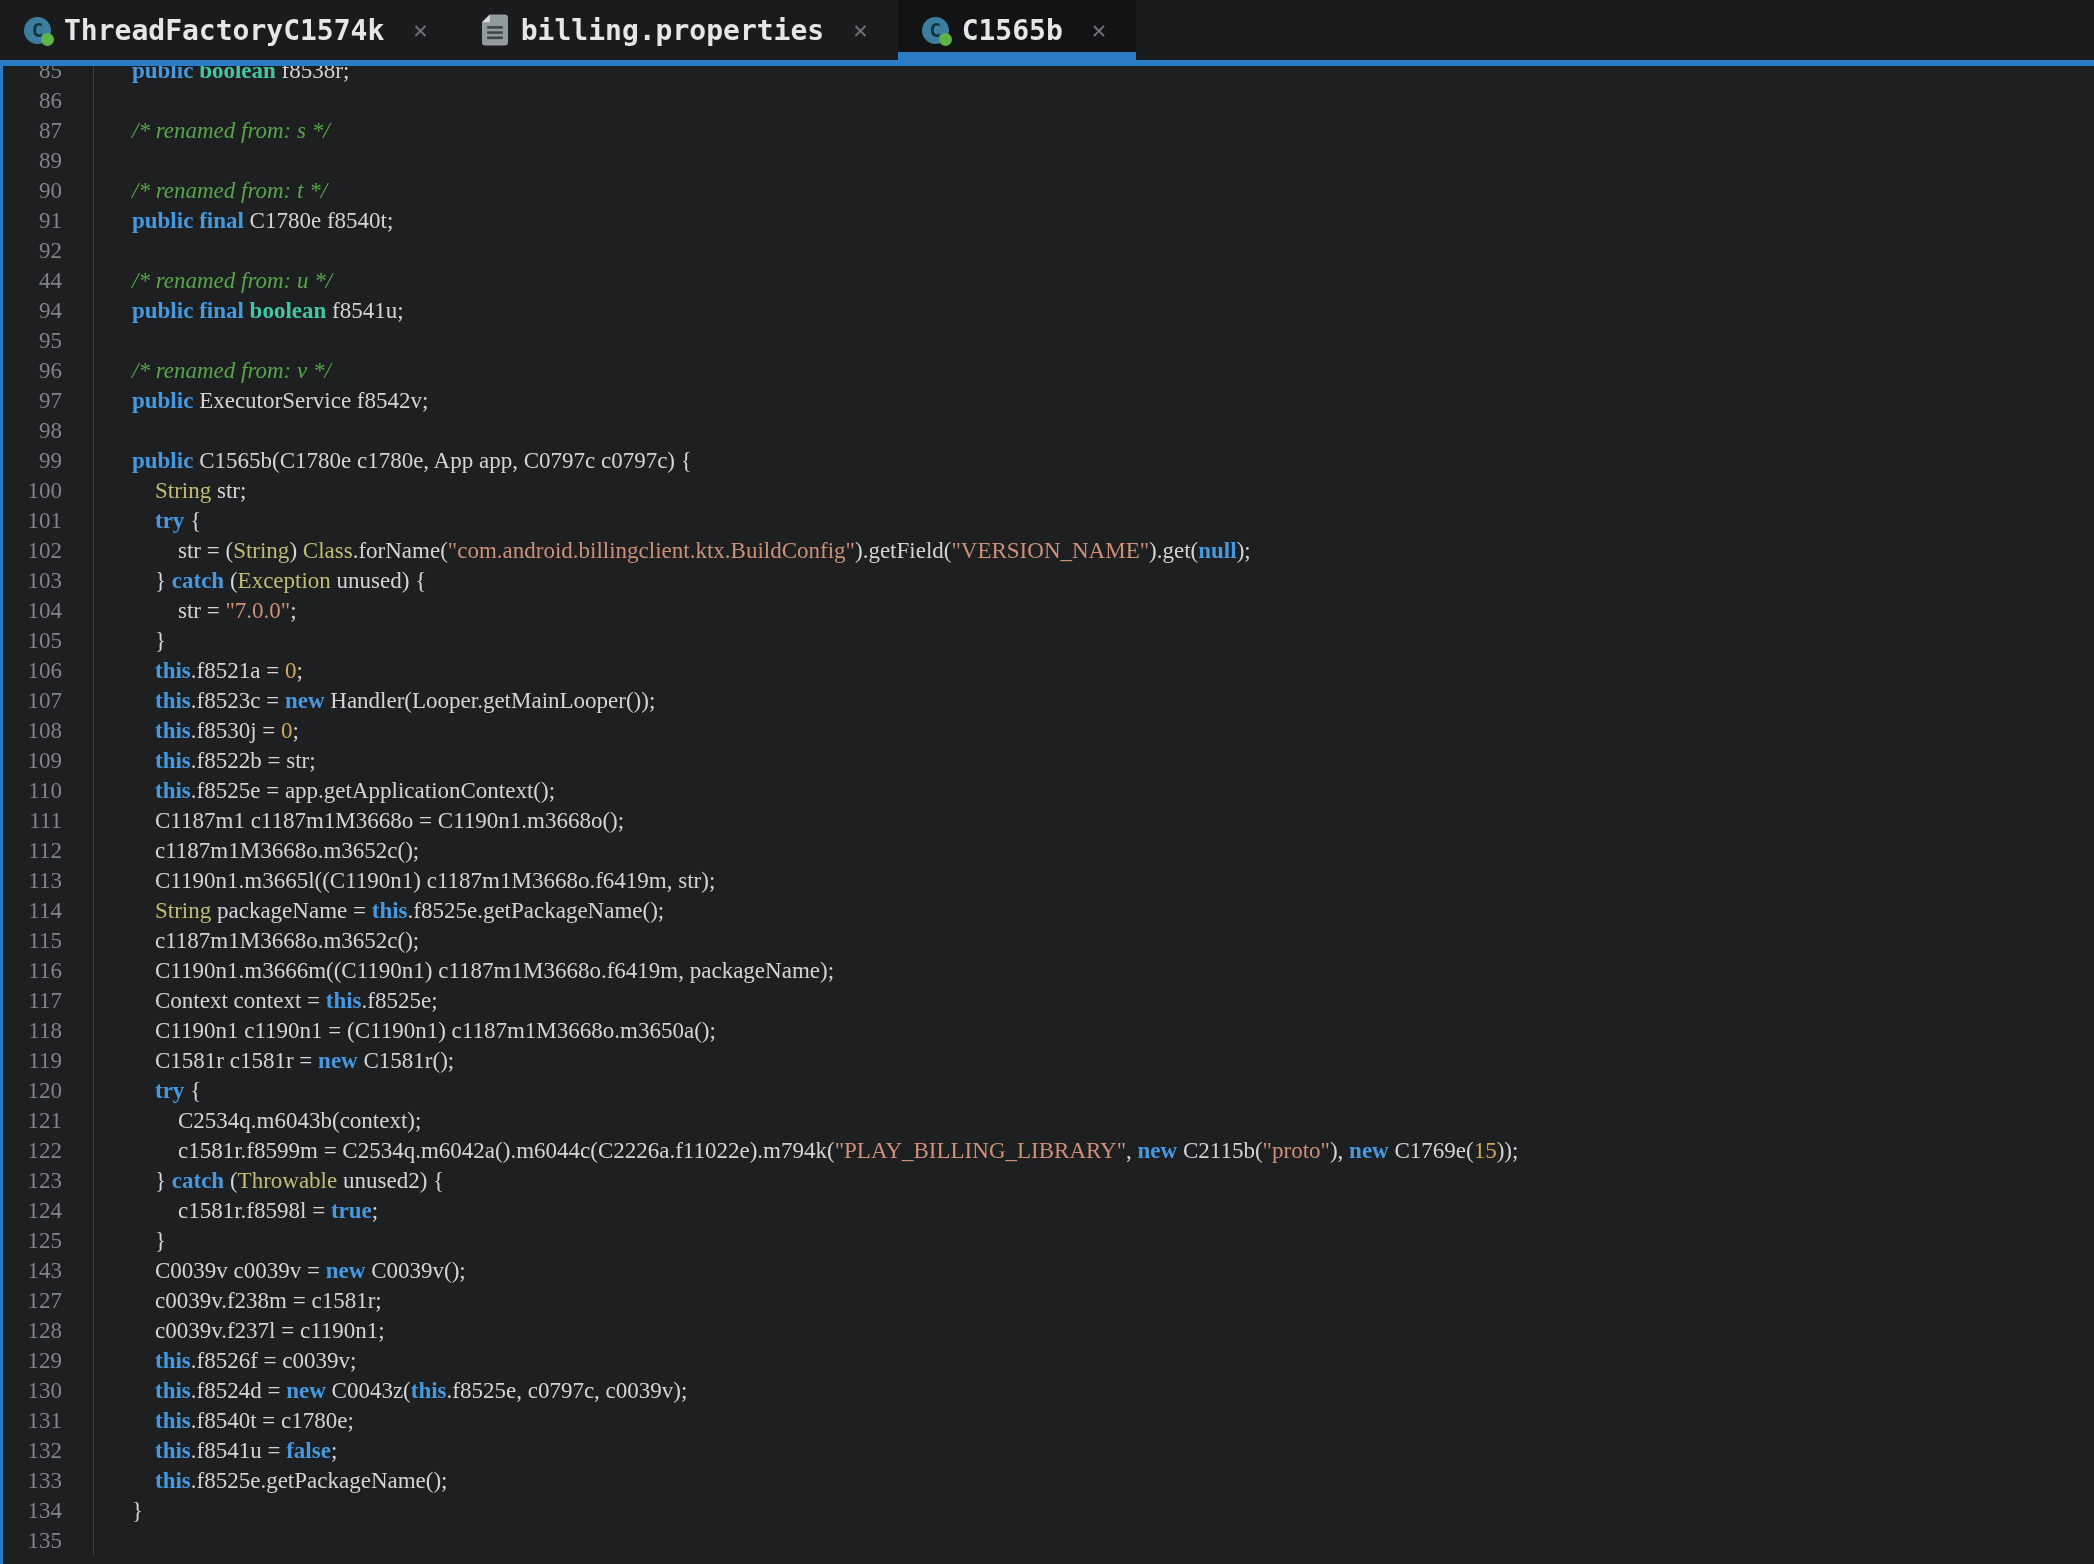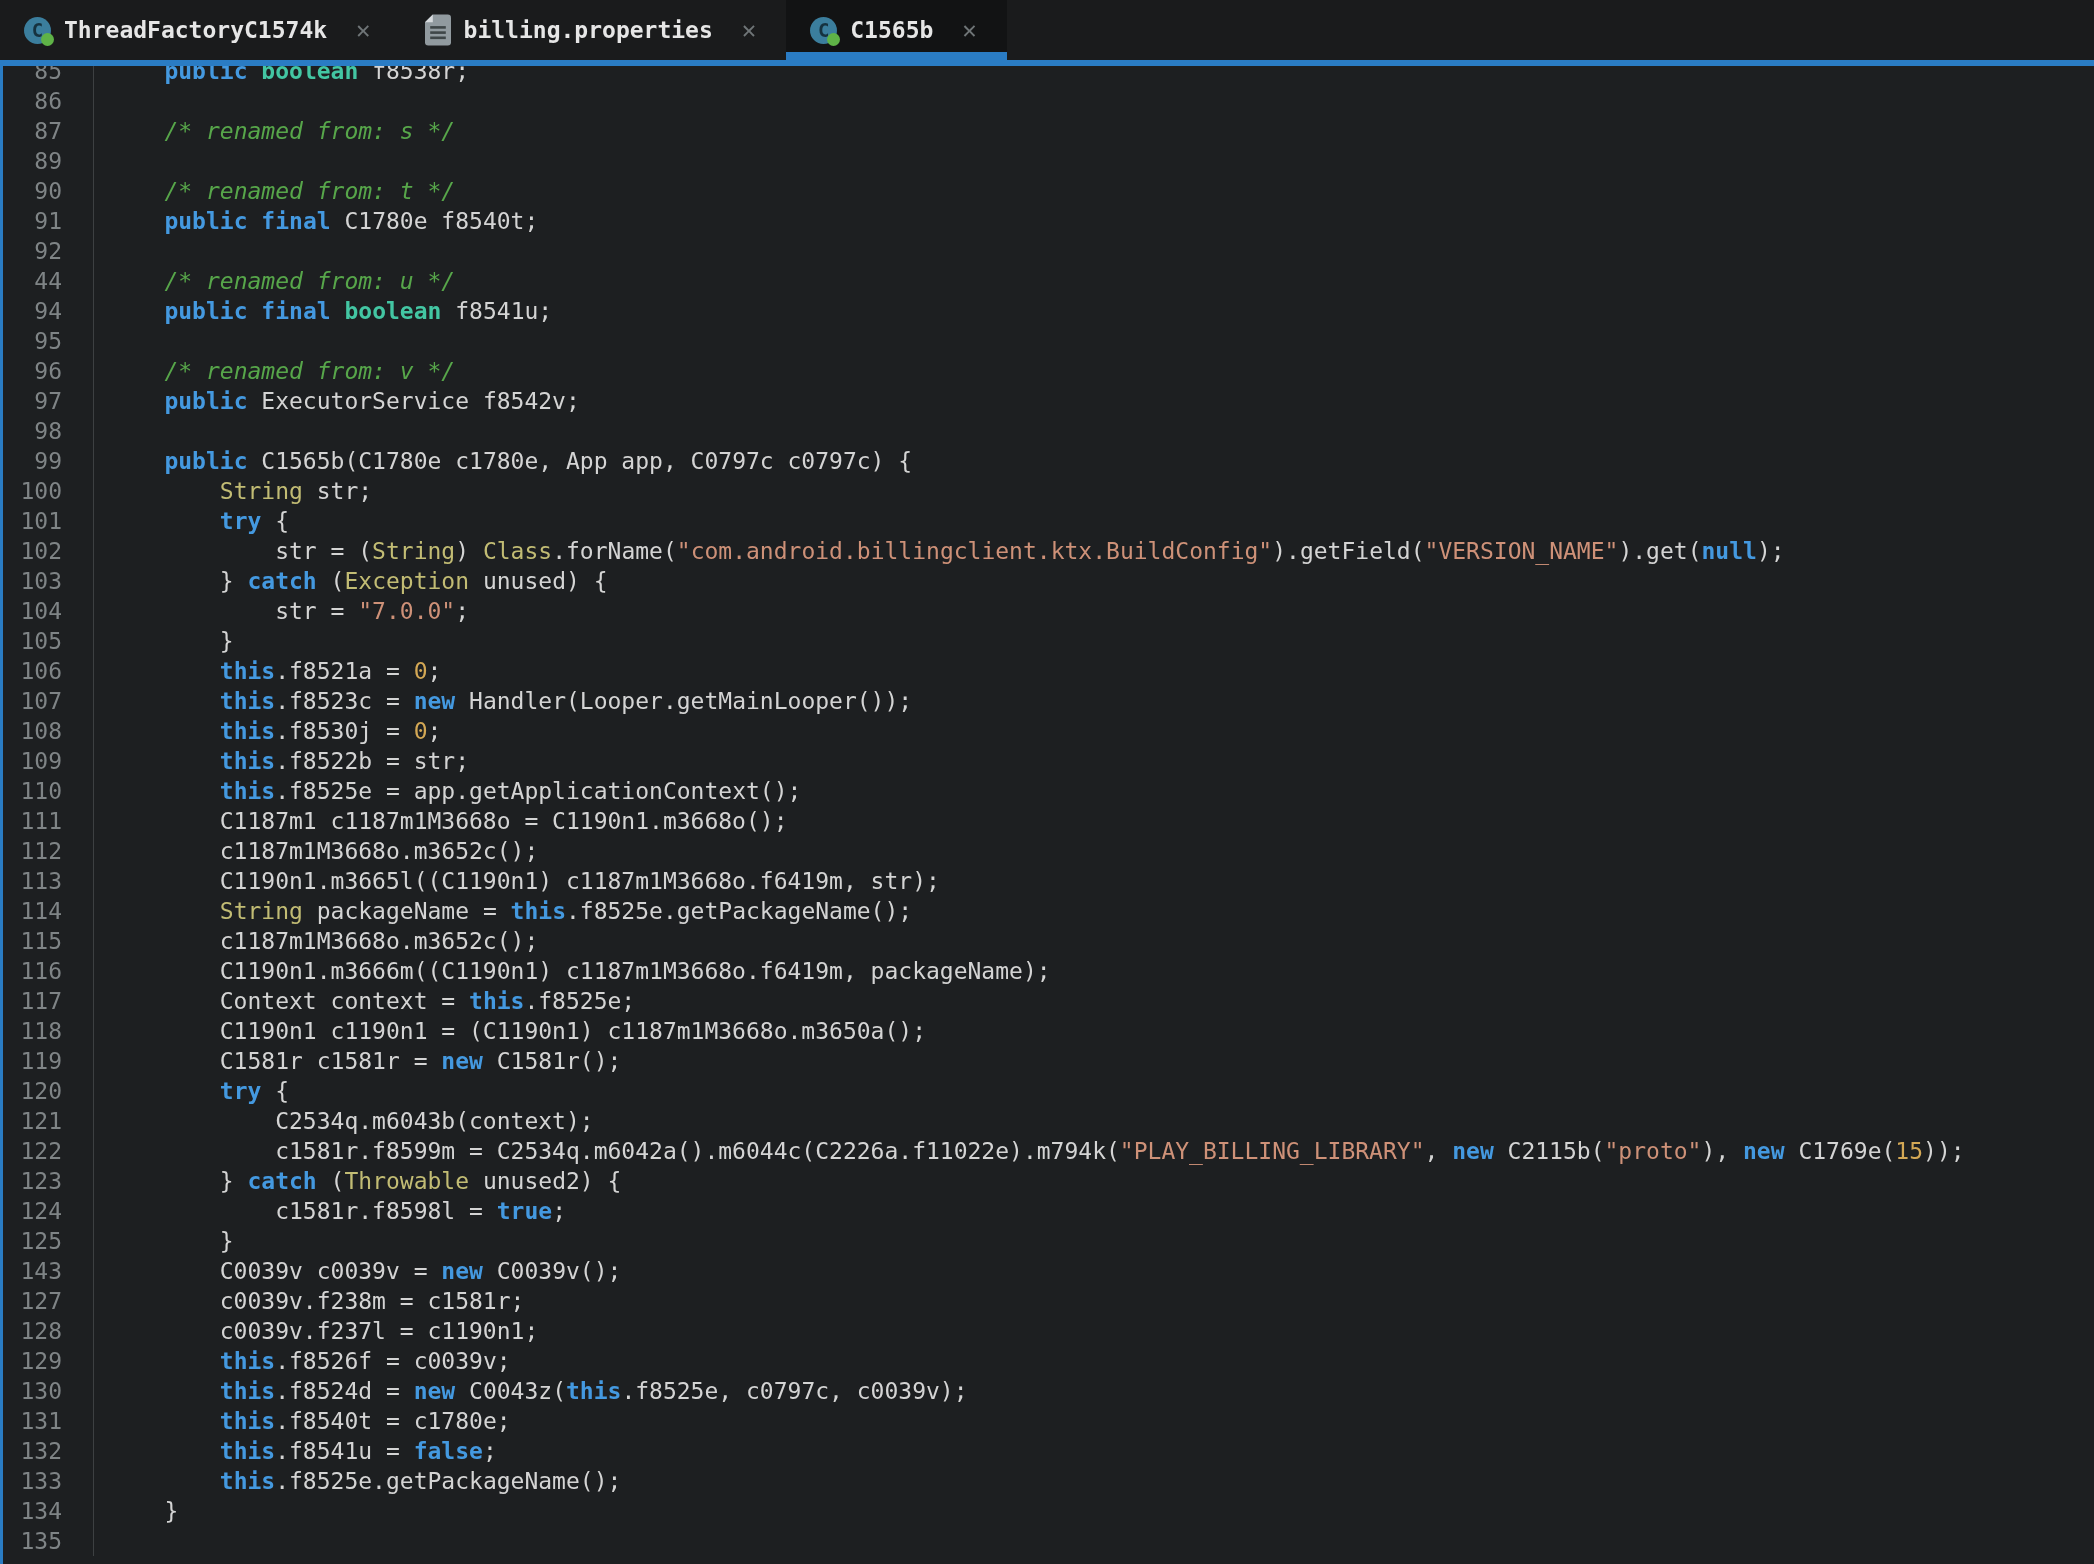"ThreadFactoryC1574k" .tab-label { font-size: 23px -> 28px }
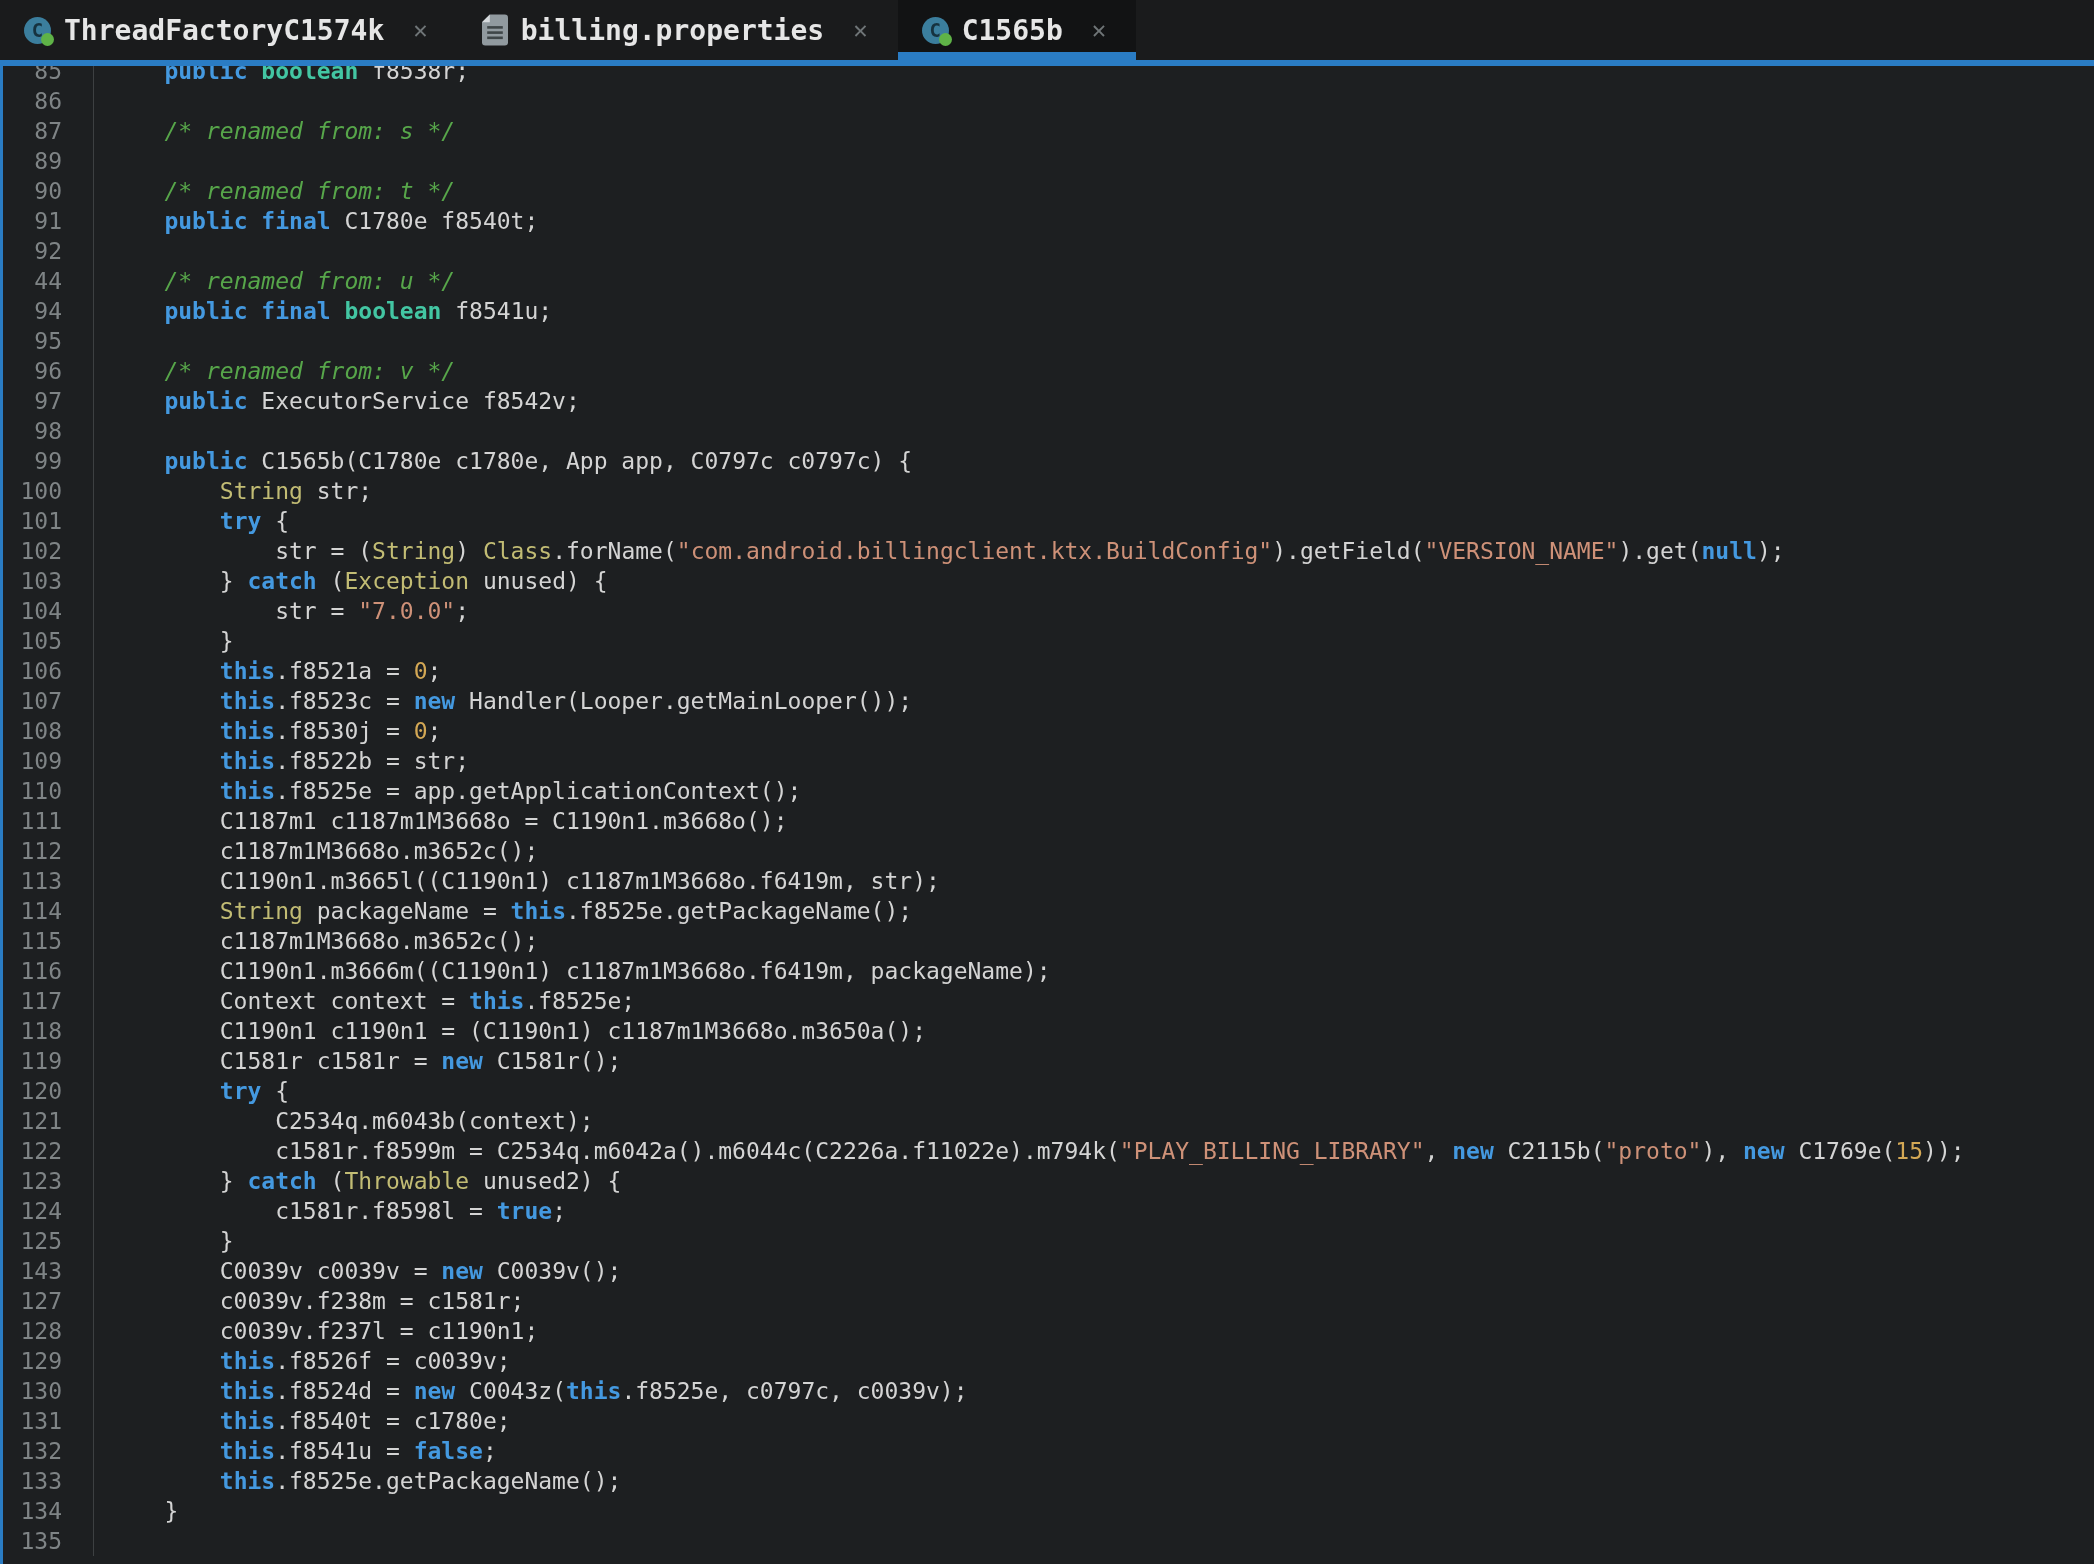"85" .editor { font-family: none -> Liberation Serif, serif }
